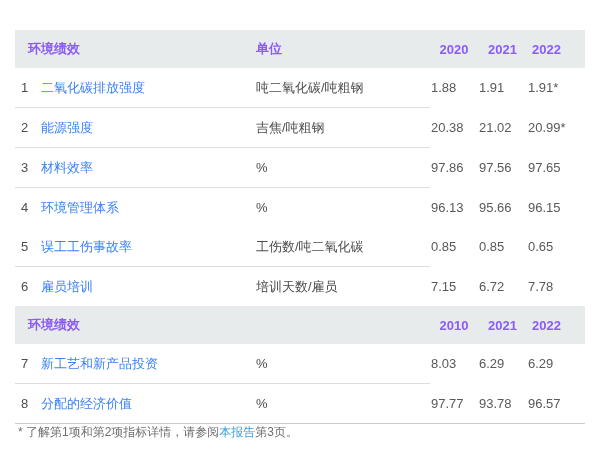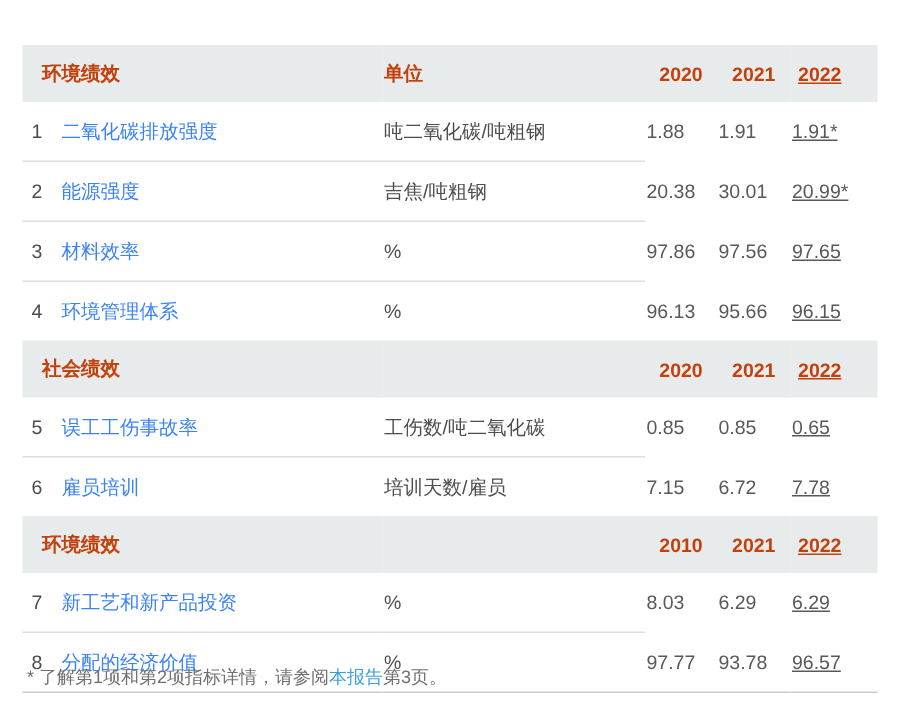"环境绩效" tr.sec td { color: #c2410c -> #8b5cf6 }
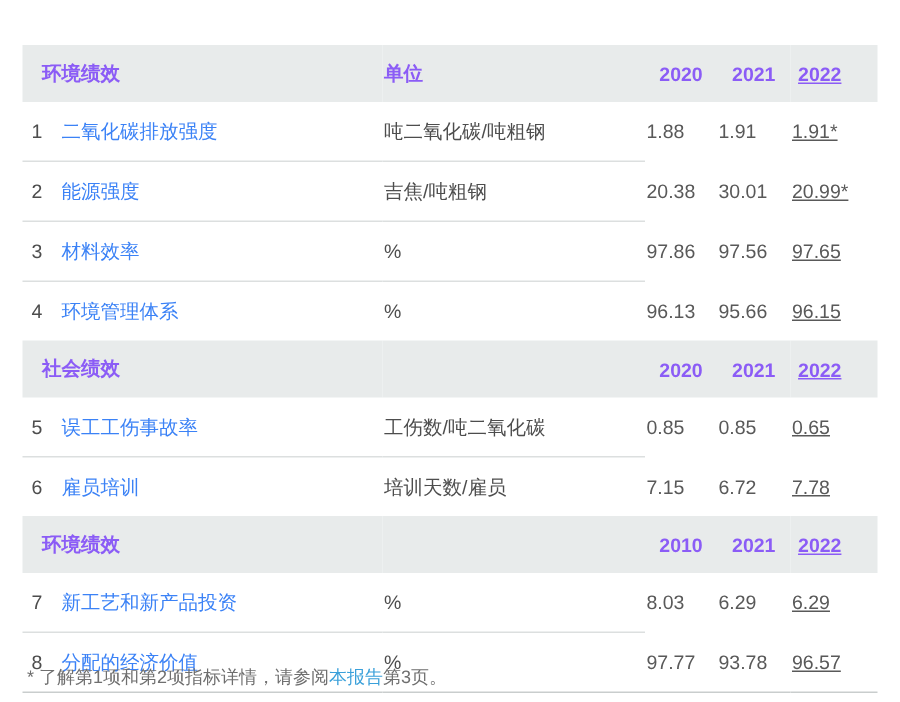"2022" td.val.v3 { text-decoration: underline -> none }
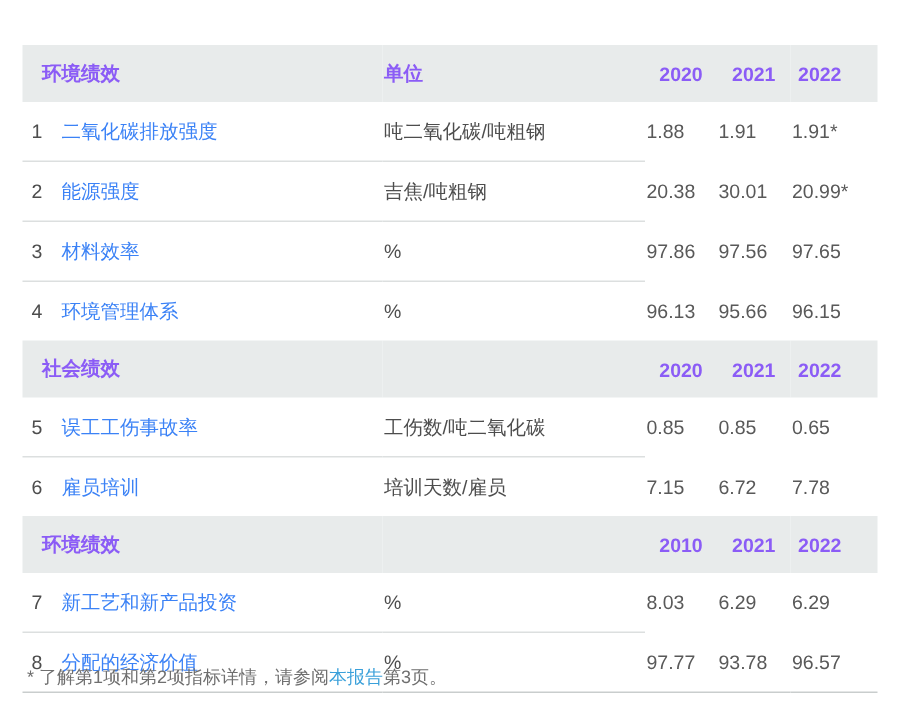"30.01" td.val { text: 30.01 -> 21.02 }
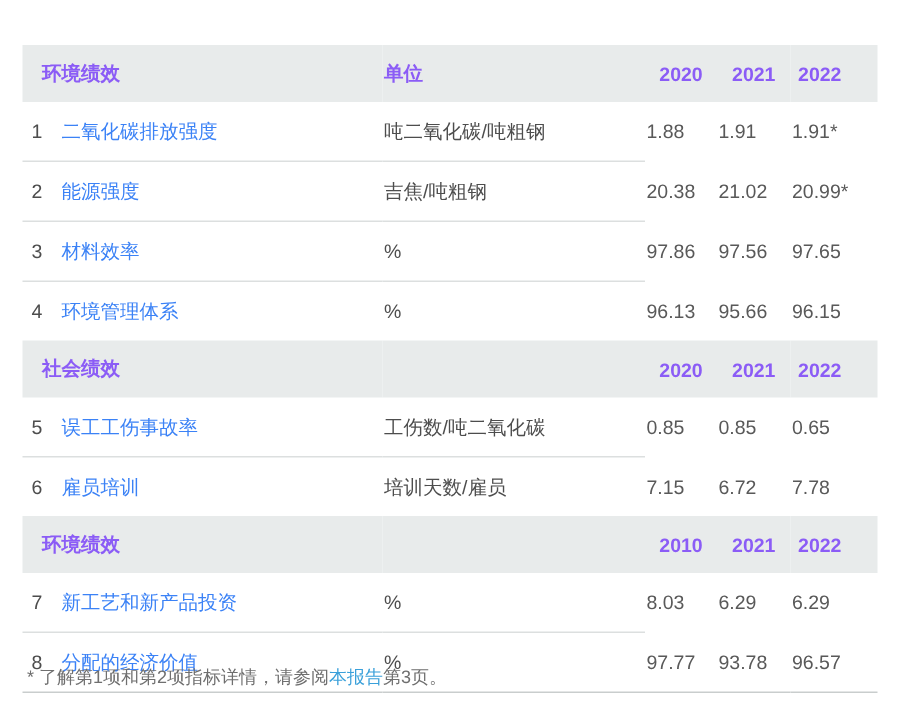"社会绩效" tr.sec { html: <tr> <td>社会绩效</td> <td></td> <td>2020</td> <td>2021</td> <td>2022</td> </tr> -> none }
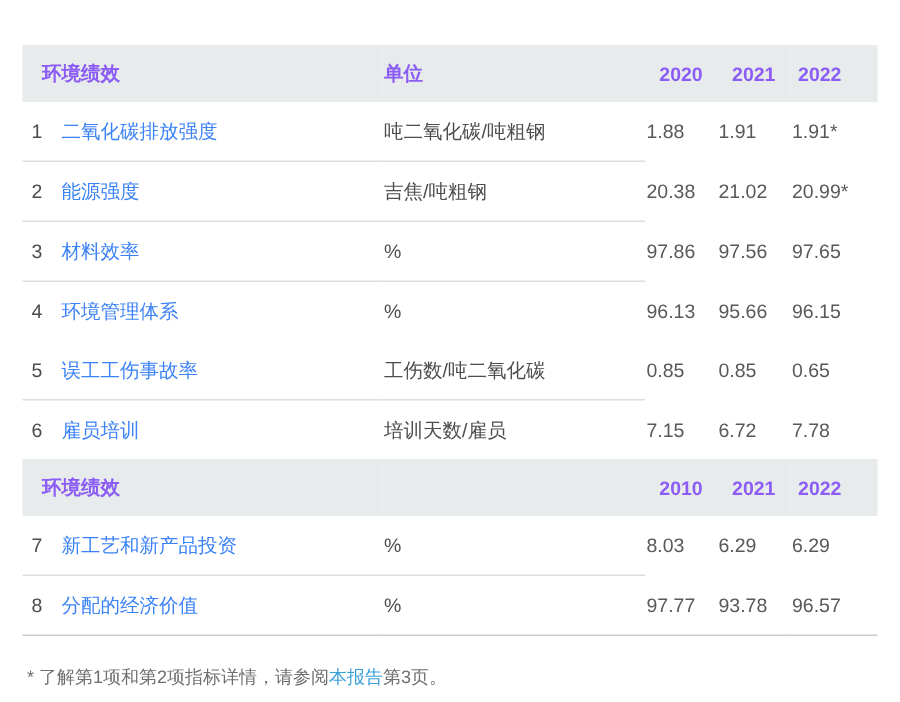"* 了解第1项和第2项指标详情，请参阅本报告第3页。" .footnote { top: 443px -> 424px }
